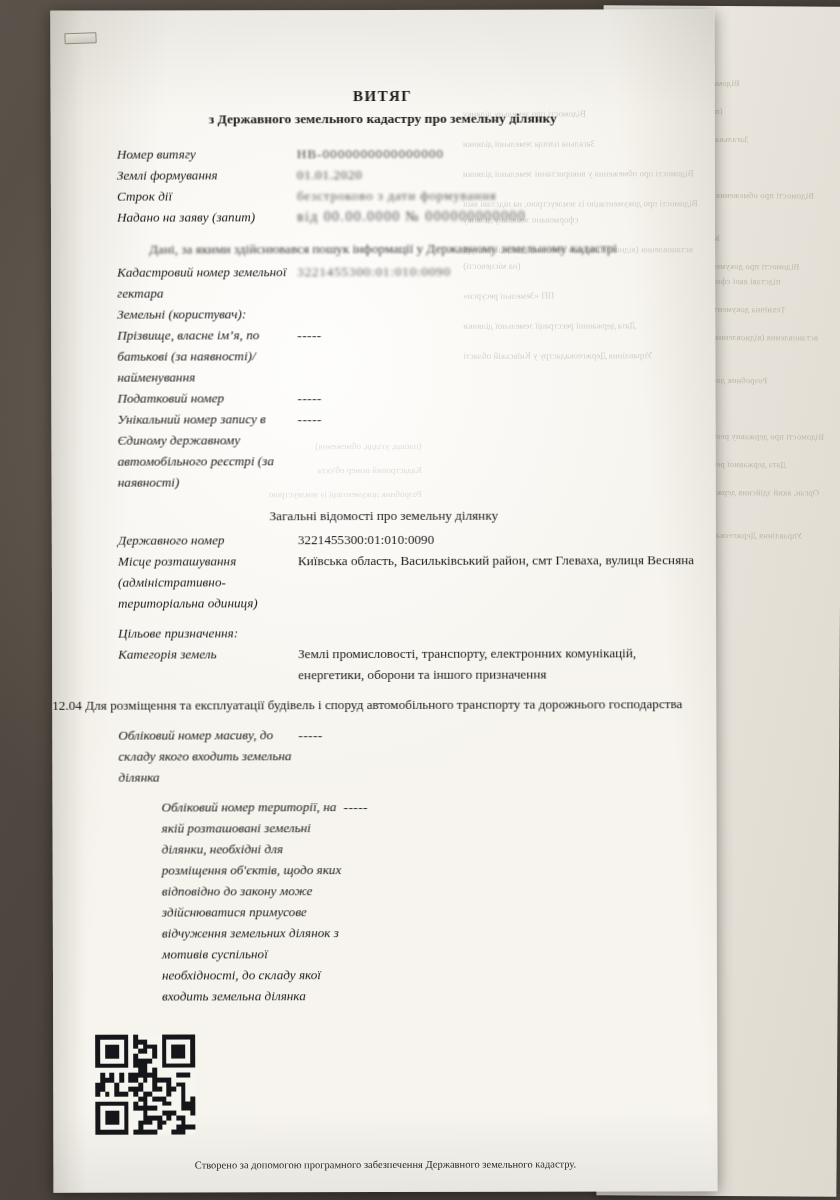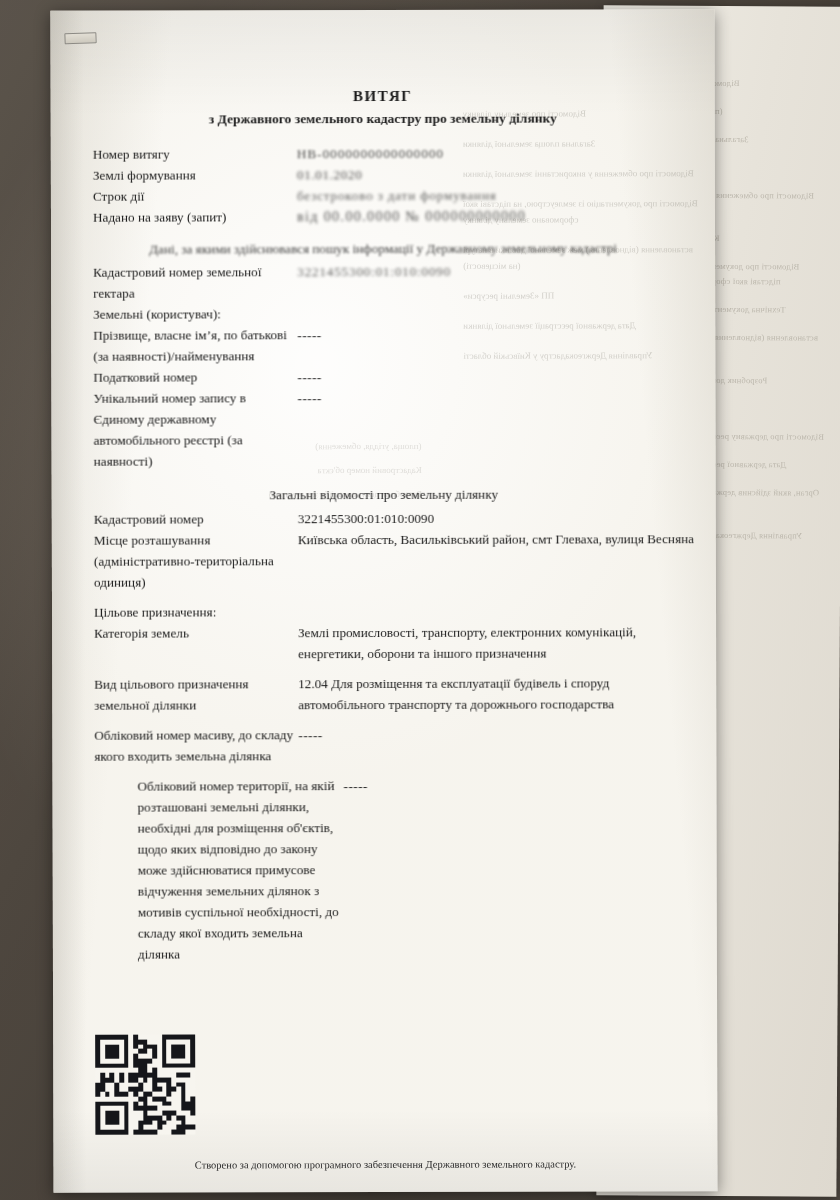"Номер витягу" .row .label { font-style: none -> italic; padding-left: 42px -> 66px }
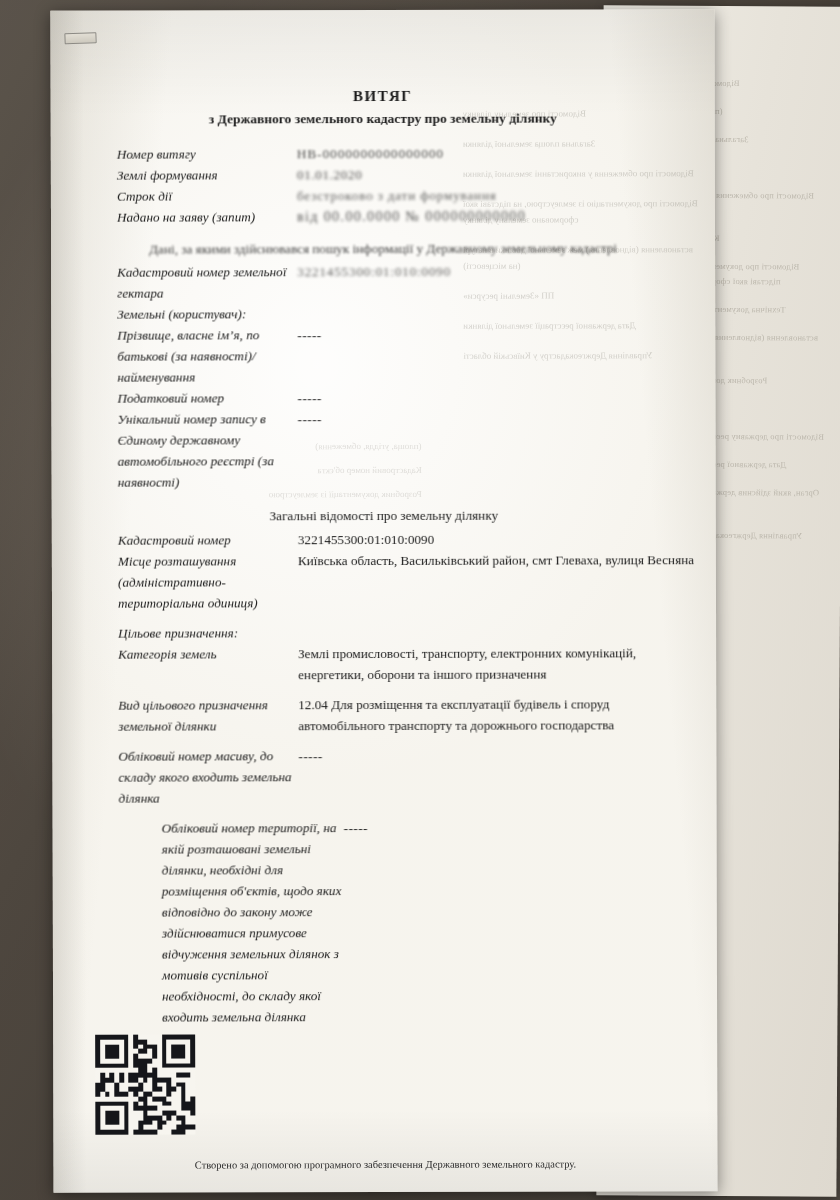"Кадастровий номер" div.label { text: Кадастровий -> Державного }
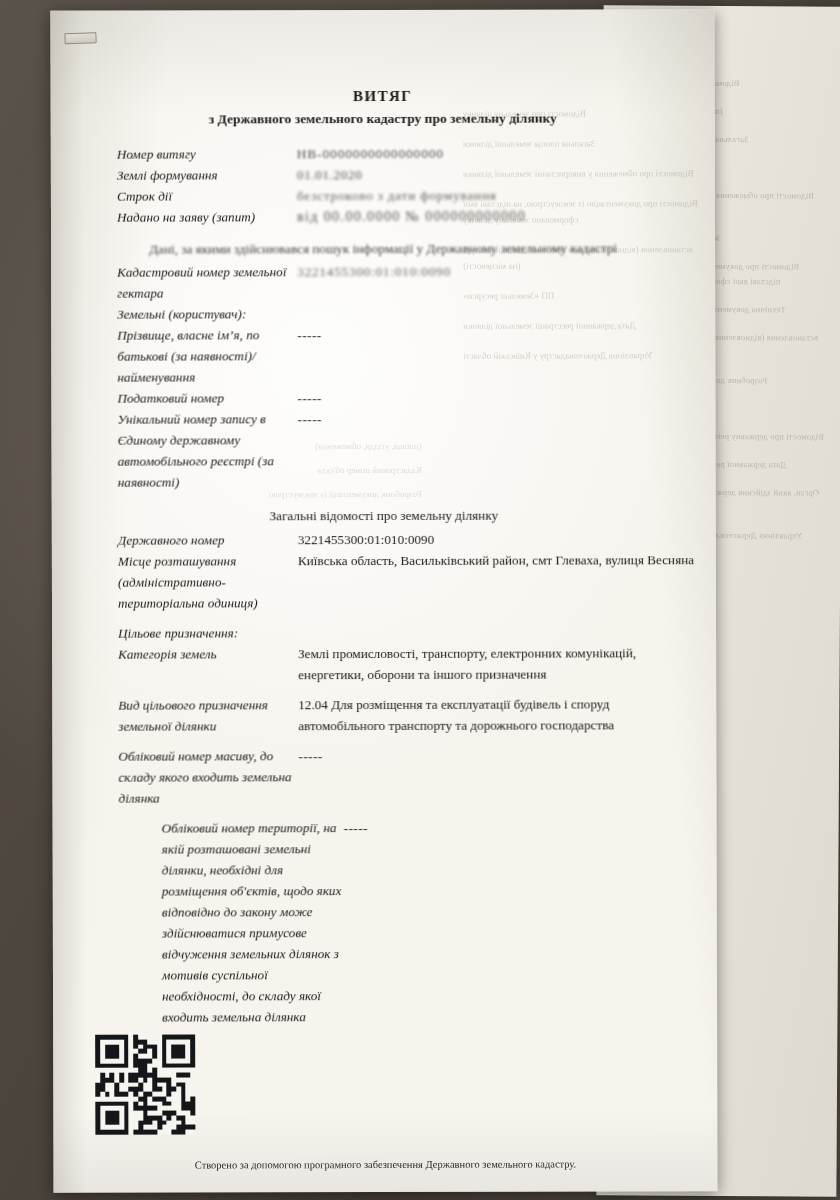"Вид цільового призначення земельної" div.label { html: <div>Вид цільового призначення земельної ділянки</div> -> none }
